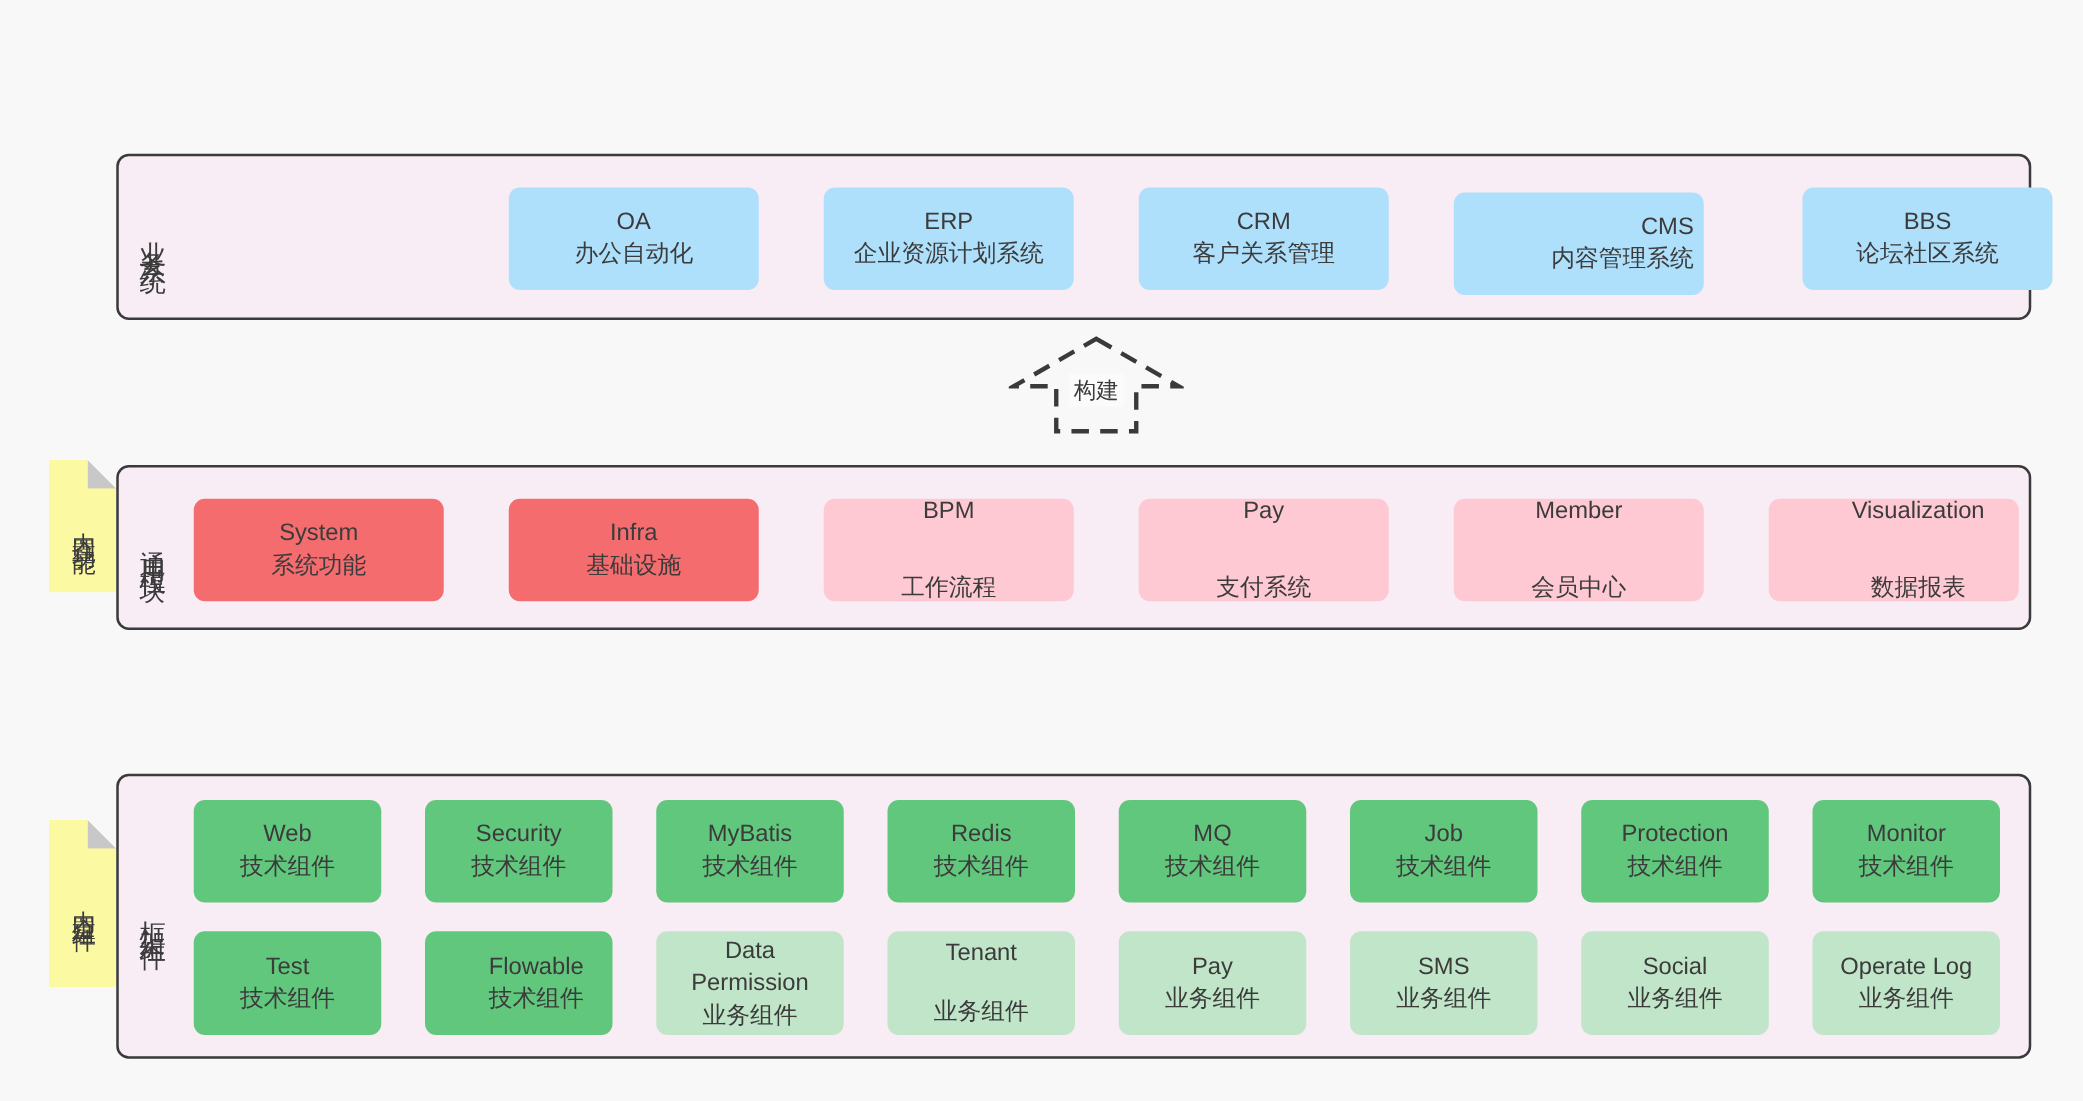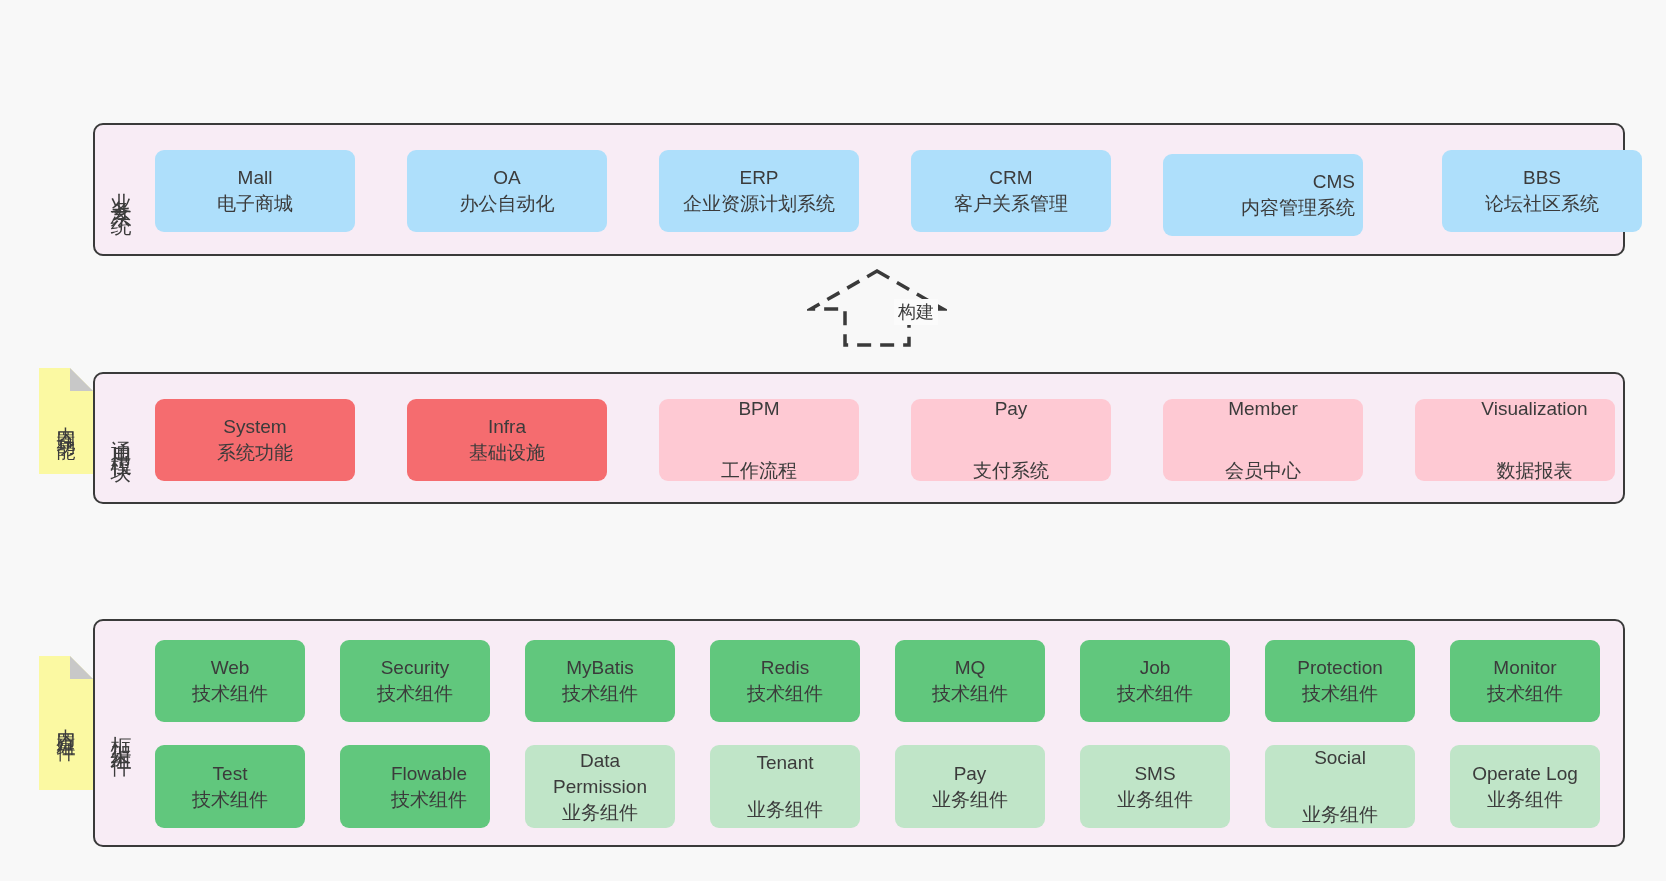"Mall" div.box { html: <div> <span>Mall</span> <span>电子商城</span> </div> -> none }
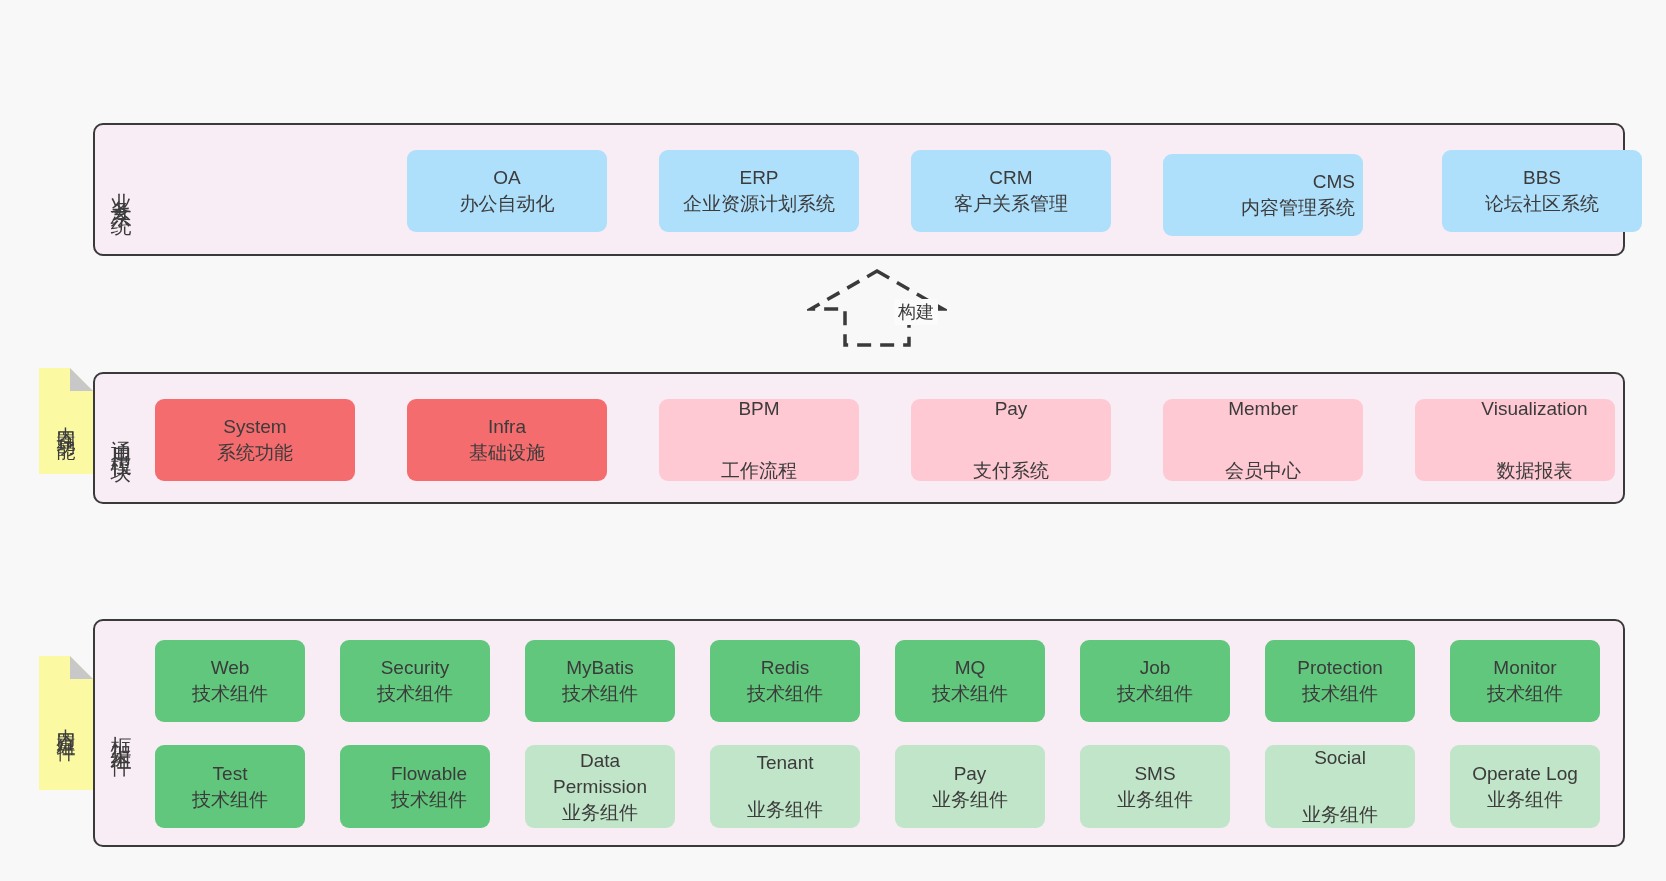"构建" .arrow-label { margin-left: 39px -> none }
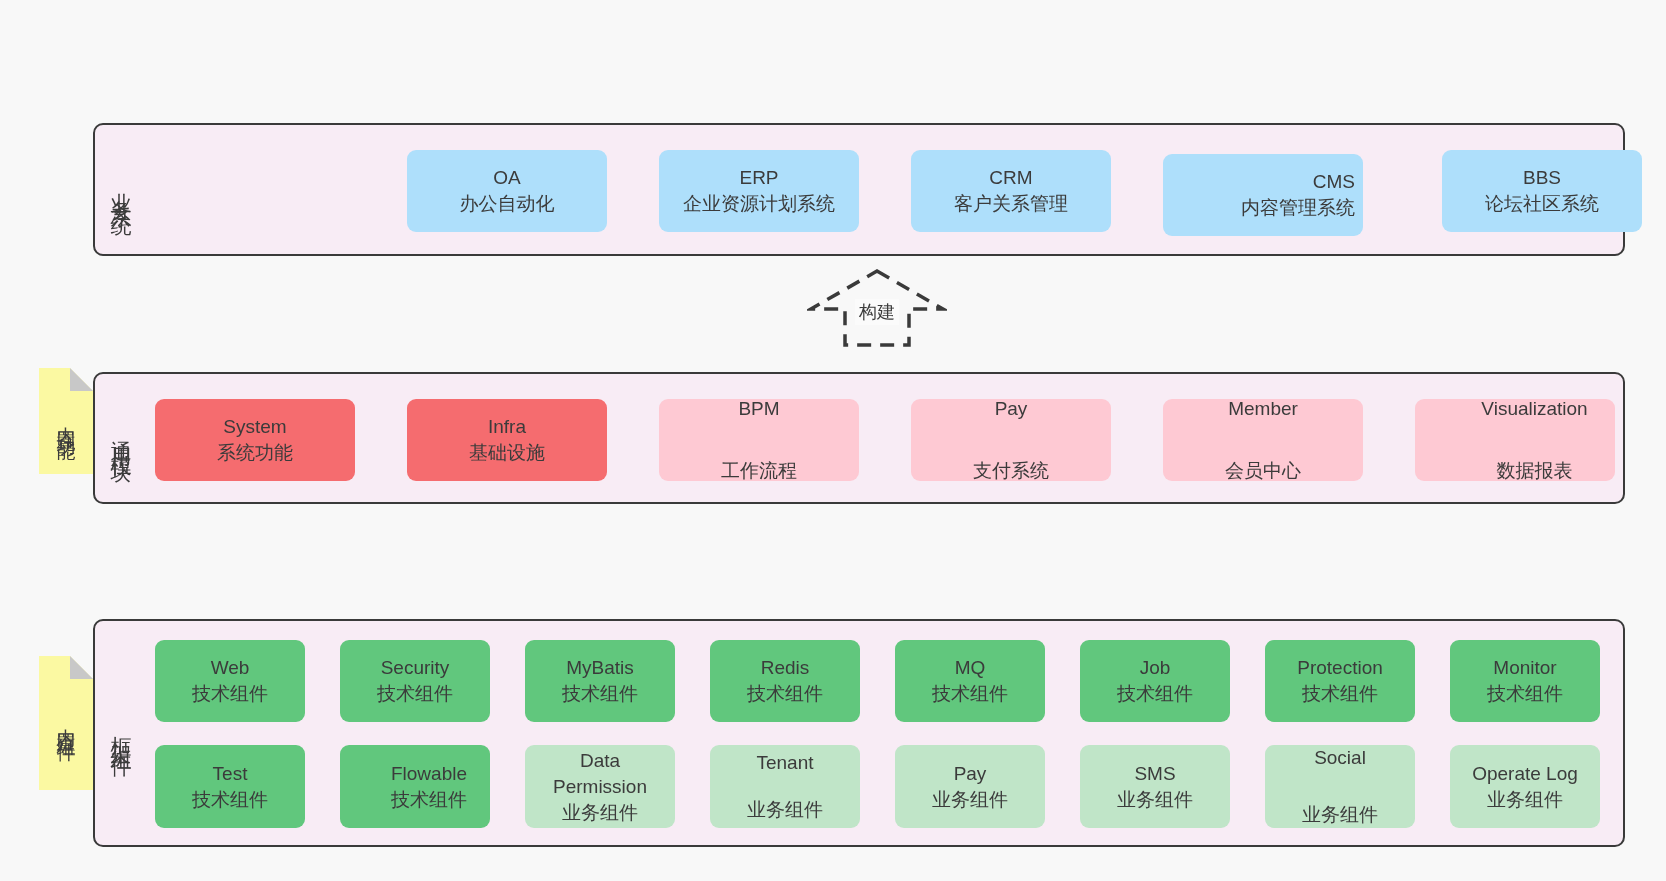"Social" div.box { justify-content: space-between -> none }
